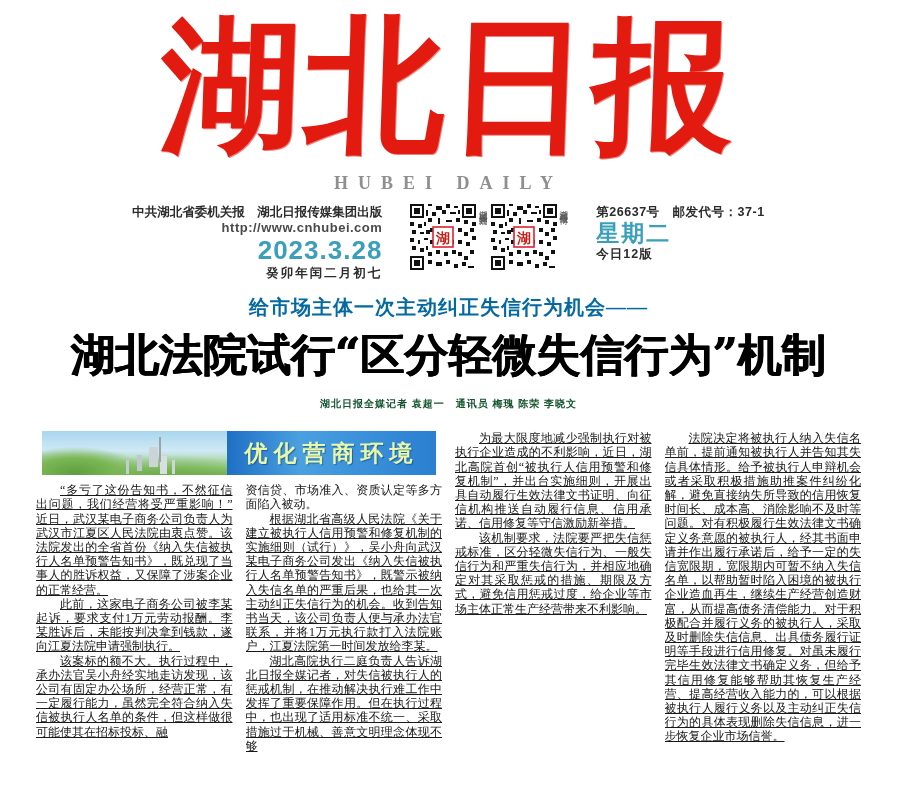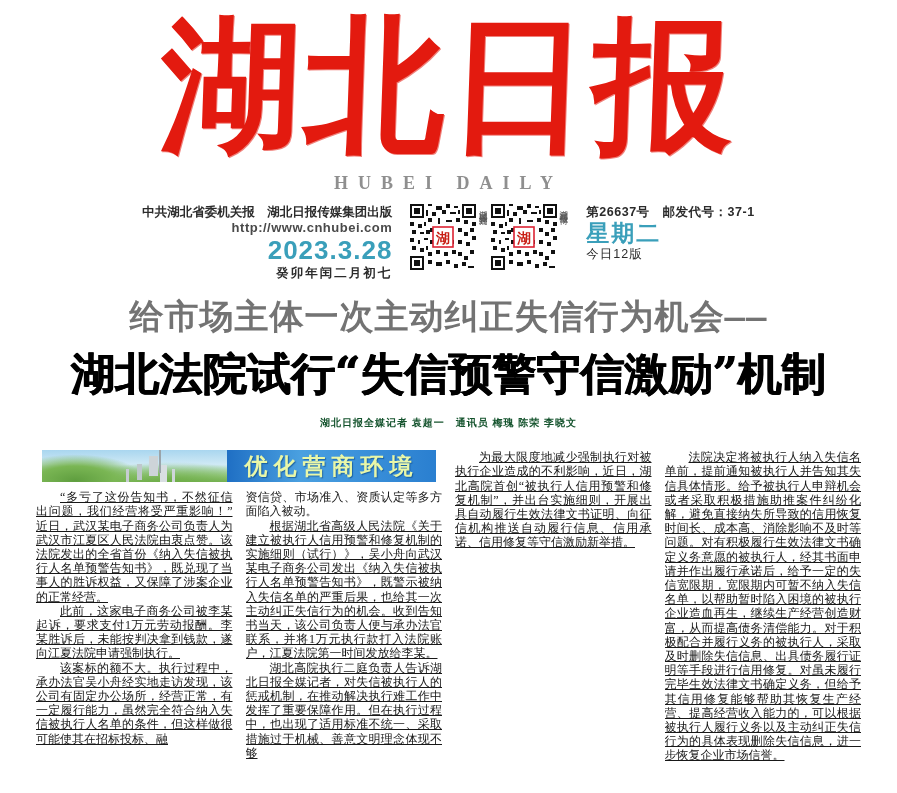"中共湖北省委机关报 湖北日报传媒集团出版" .info-row { gap: 18px -> 28px }
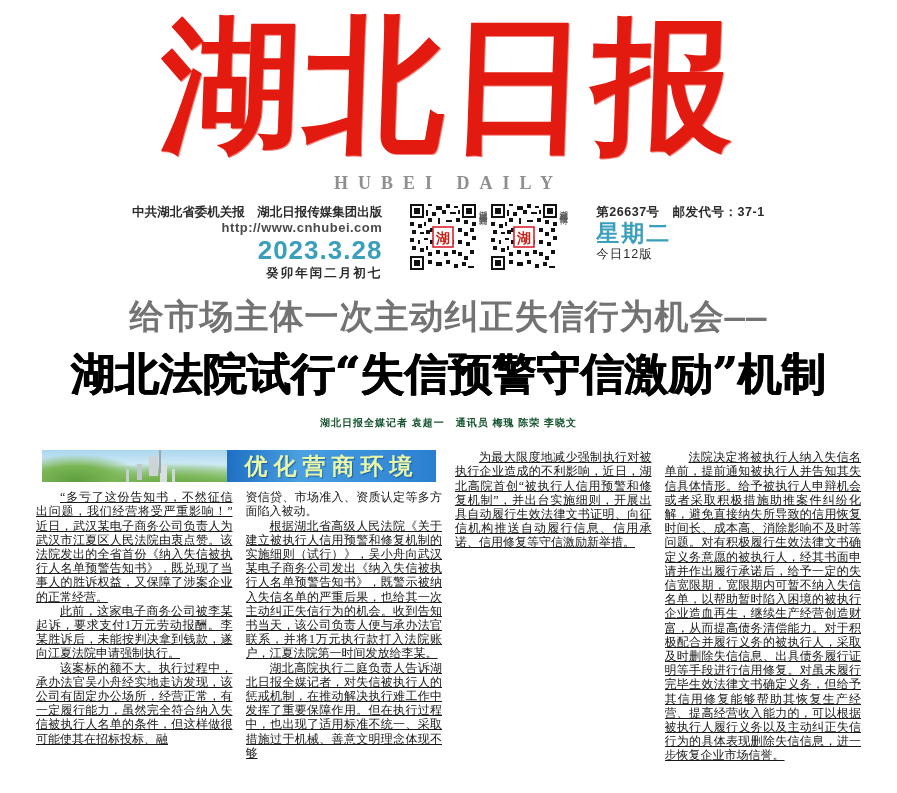"今日12版" .info-right .pages { font-weight: 400 -> 700 }
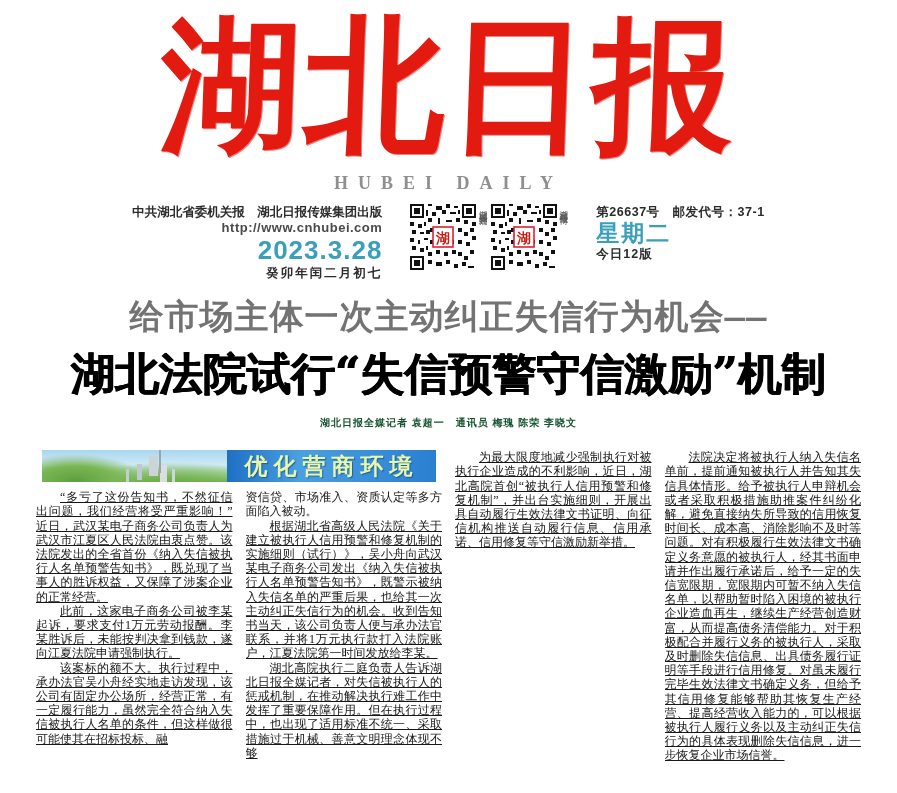"给市场主体一次主动纠正失信行为机会——" .kicker { color: #737373 -> #0369a1; font-family: Liberation Mono, monospace -> Liberation Serif, serif; font-size: 34px -> 20px }
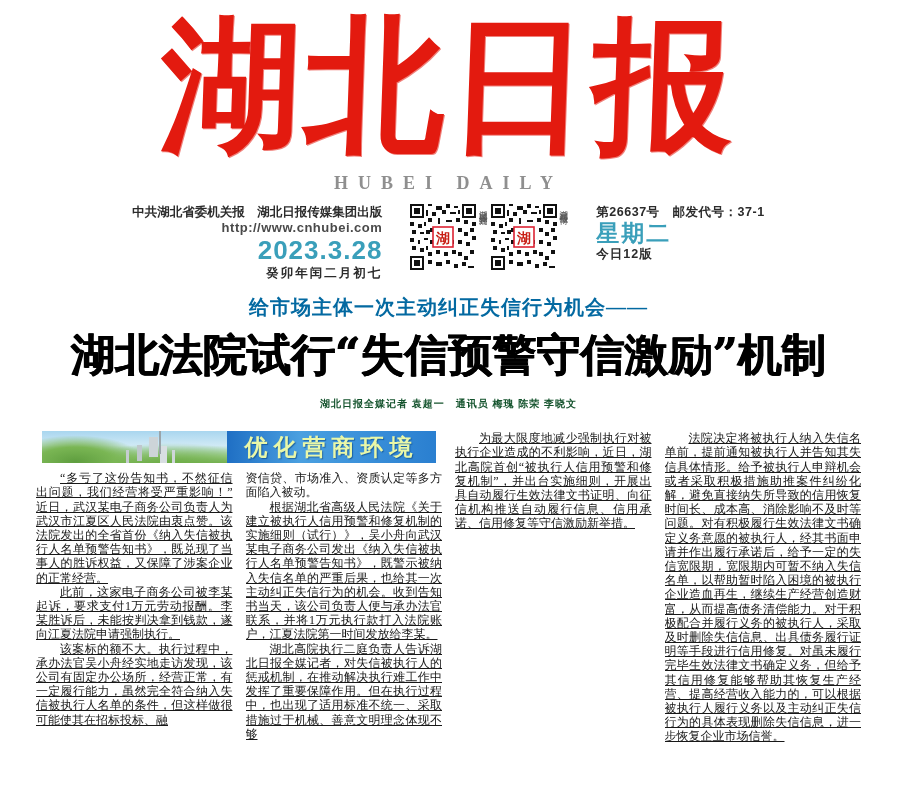"湖北法院试行“失信预警守信激励”机制" div.main-title { text: 失信预警守信激励 -> 区分轻微失信行为 }
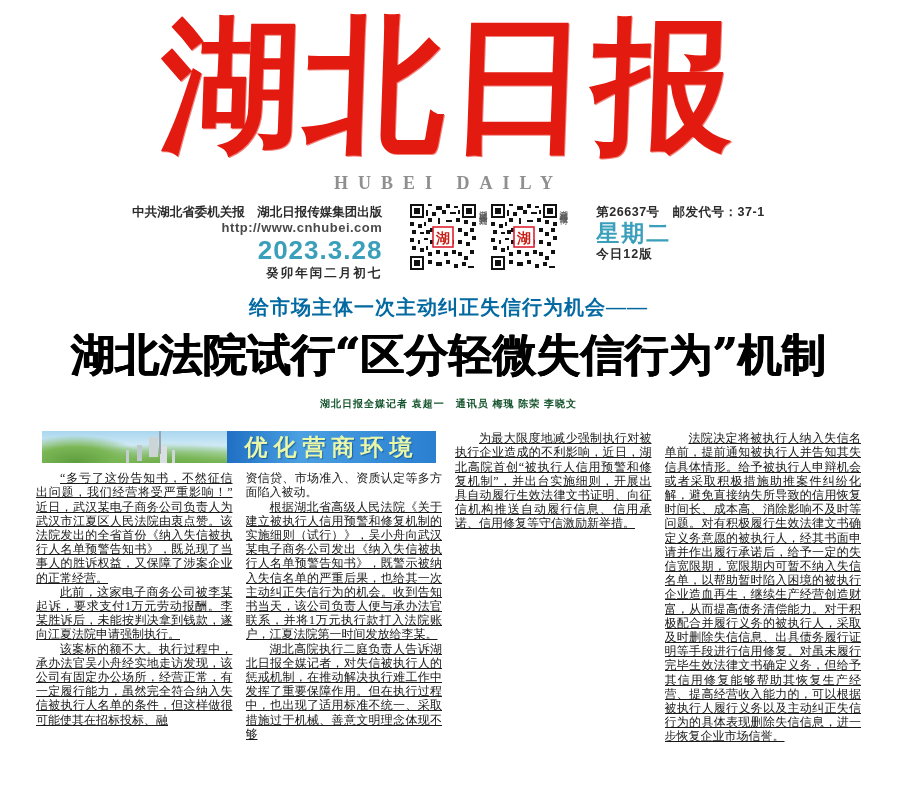"优化营商环境" .banner { height: 32px -> 44px }
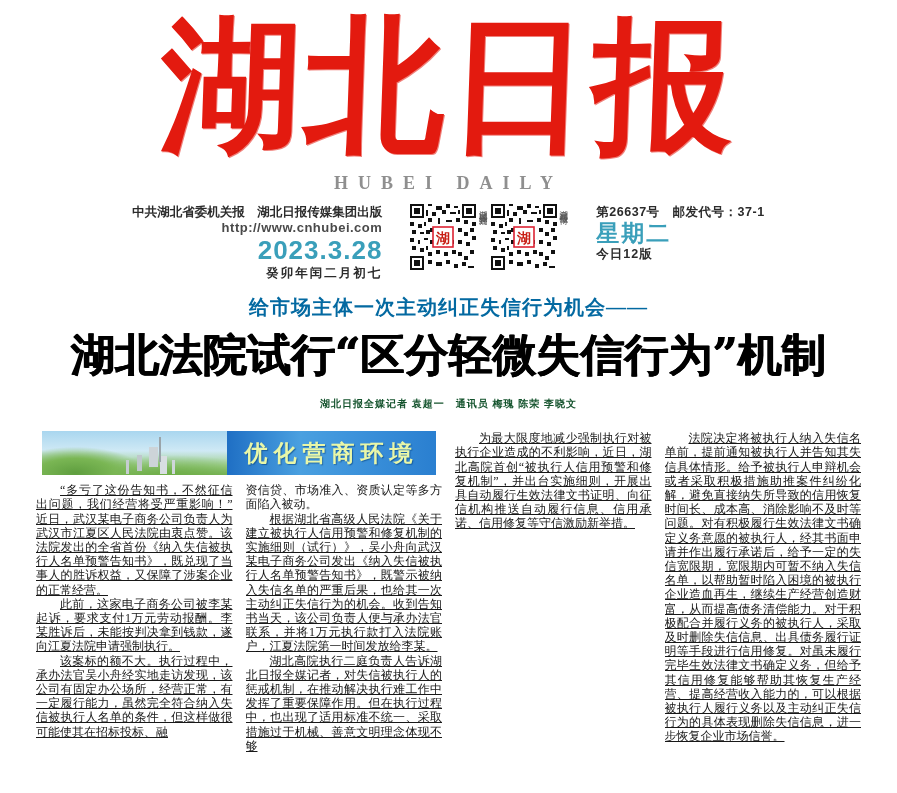"该机制要求，法院要严把失信惩戒标准，区分轻微失信行为、一般失信行为和严重失信行为" p.indent { html: none -> <p>该机制要求，法院要严把失信惩戒标准，区分轻微失信行为、一般失信行为和严重失信行为，并相应地确定对其采取惩戒的措施、期限及方式，避免信用惩戒过度，给企业等市场主体正常生产经营带来不利影响。</p> }
